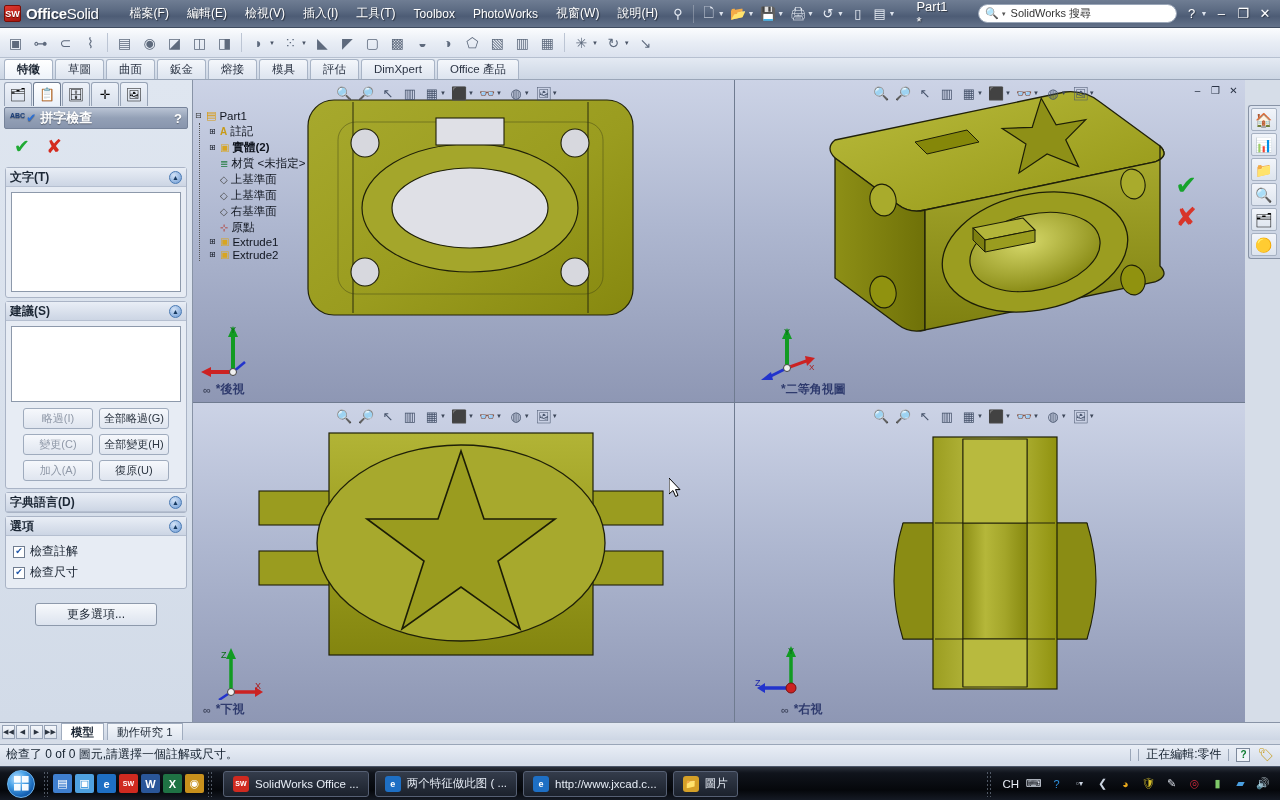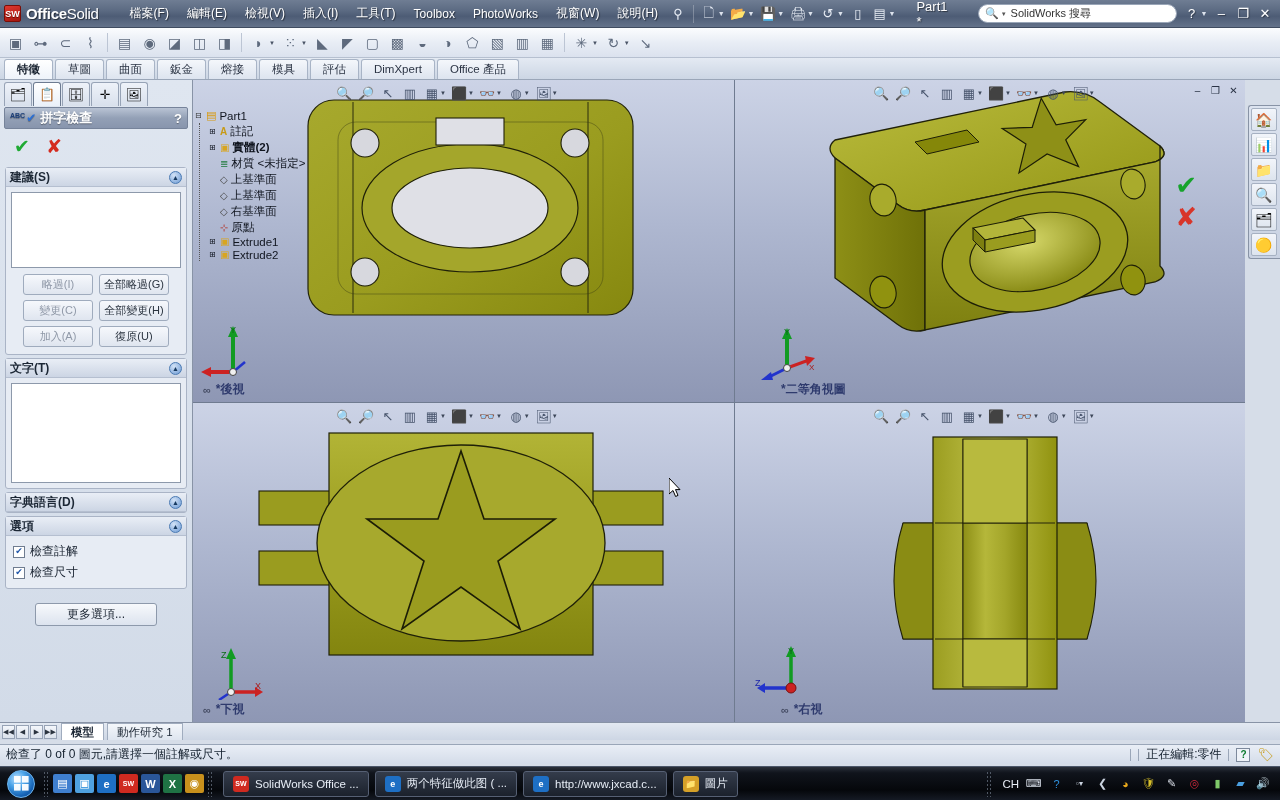"建議(S)" div.grp { order: before "文字(T)" -> after "文字(T)" }
